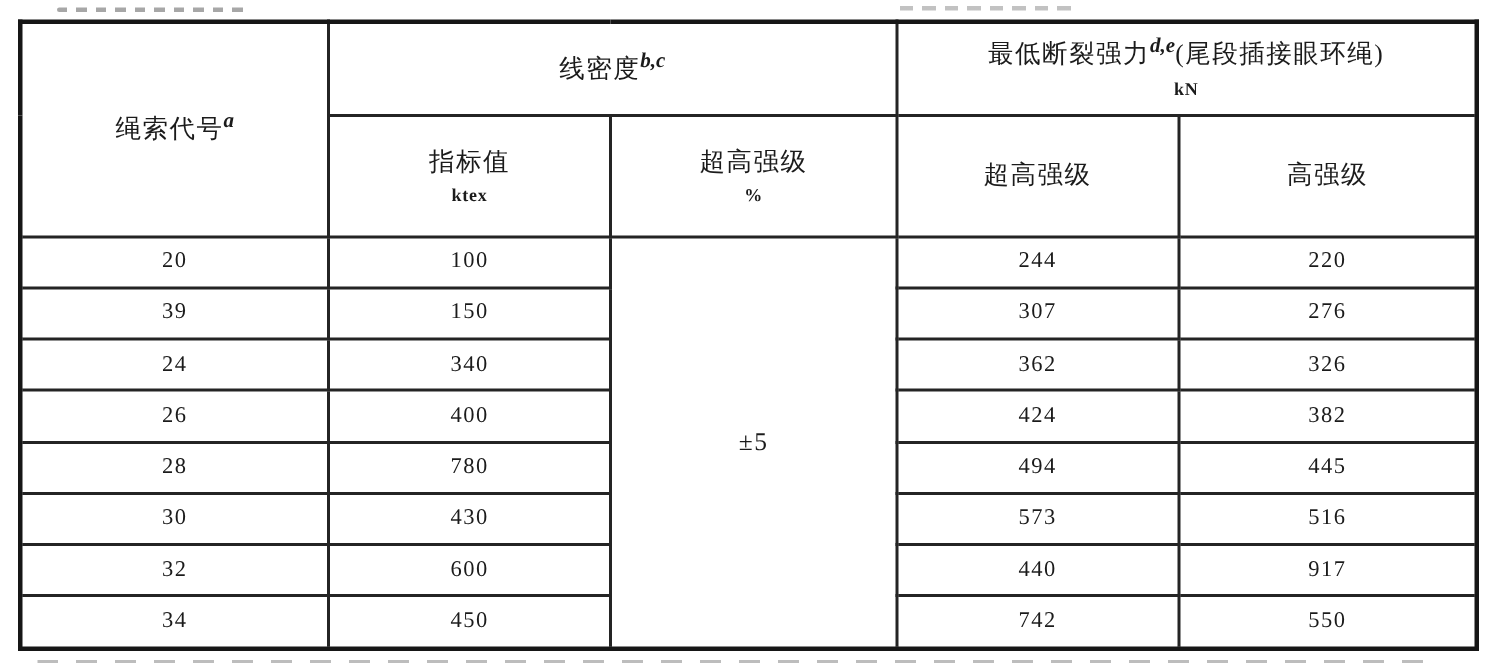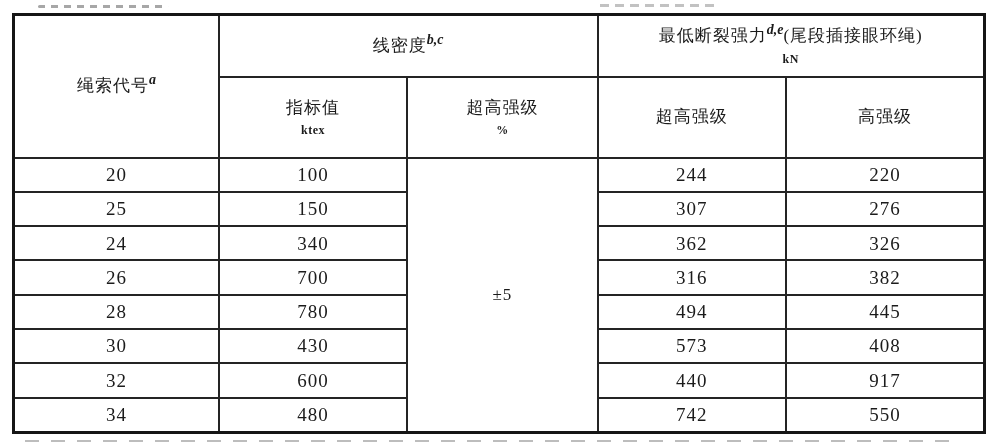"20" td.num-cell { font-size: 19px -> 15px }
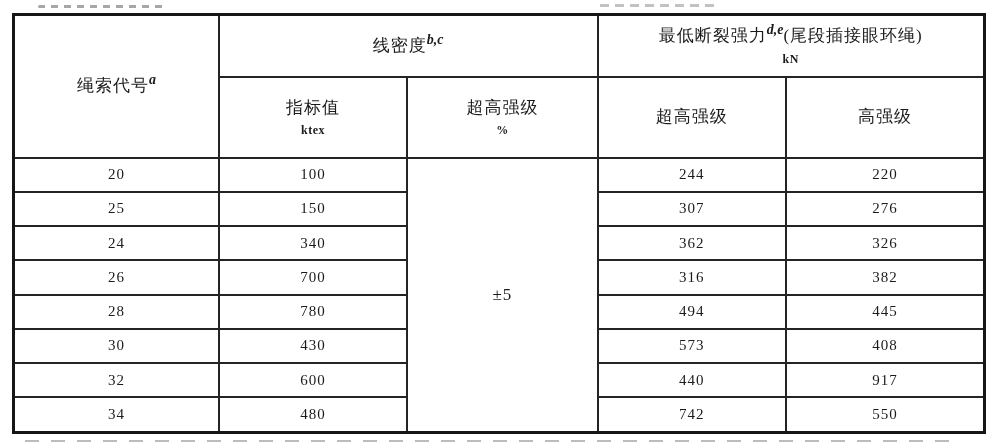"25" td.num-cell { text: 25 -> 39 }
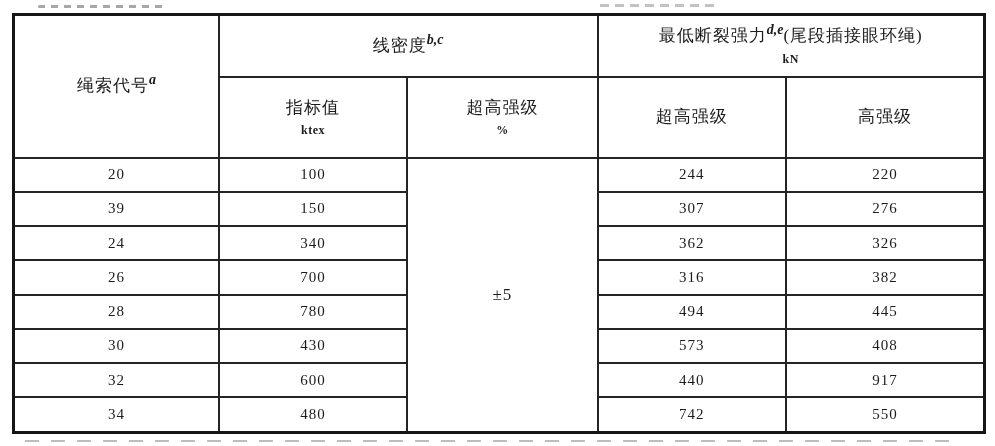"700" td.num-cell { text: 700 -> 400 }
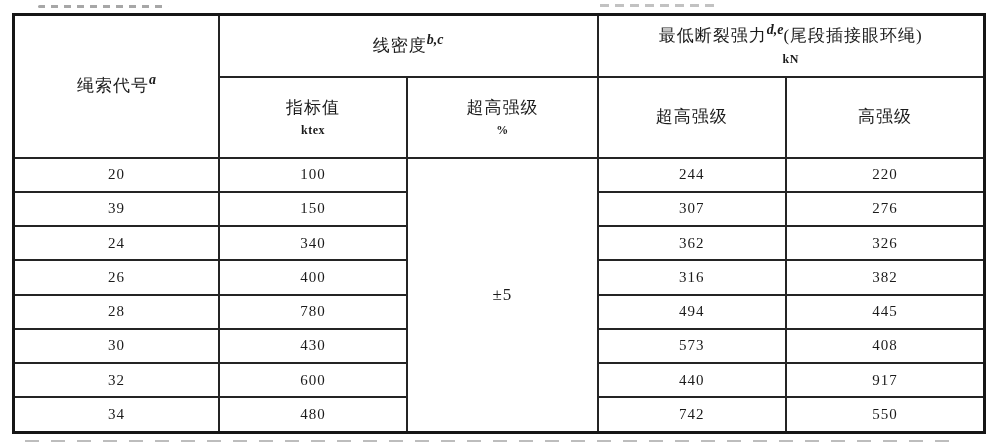"316" td.num-cell { text: 316 -> 424 }
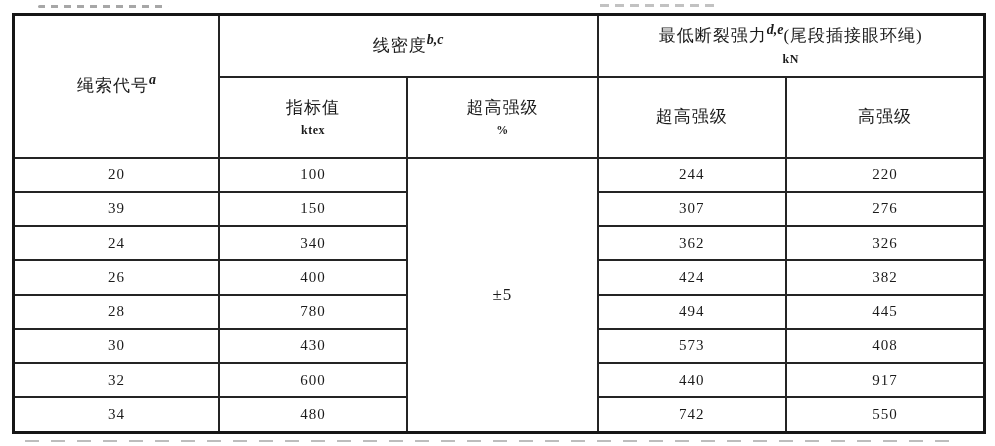"408" td.num-cell { text: 408 -> 516 }
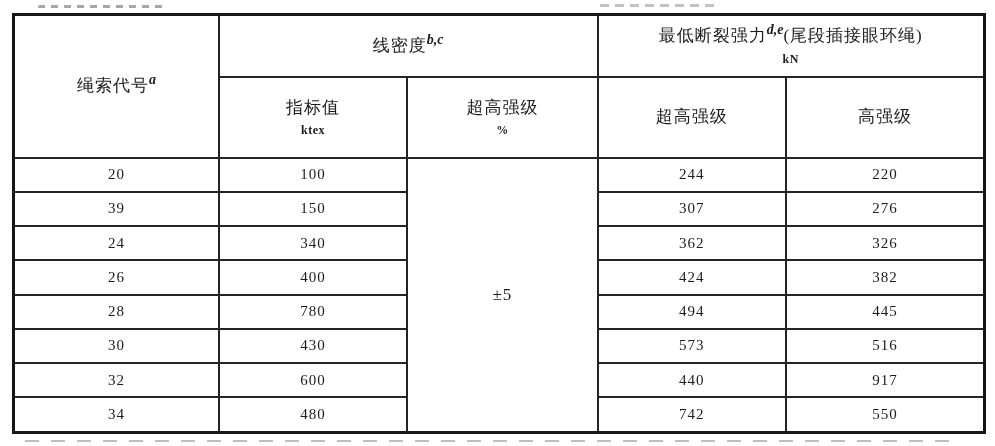"480" td.num-cell { text: 480 -> 450 }
